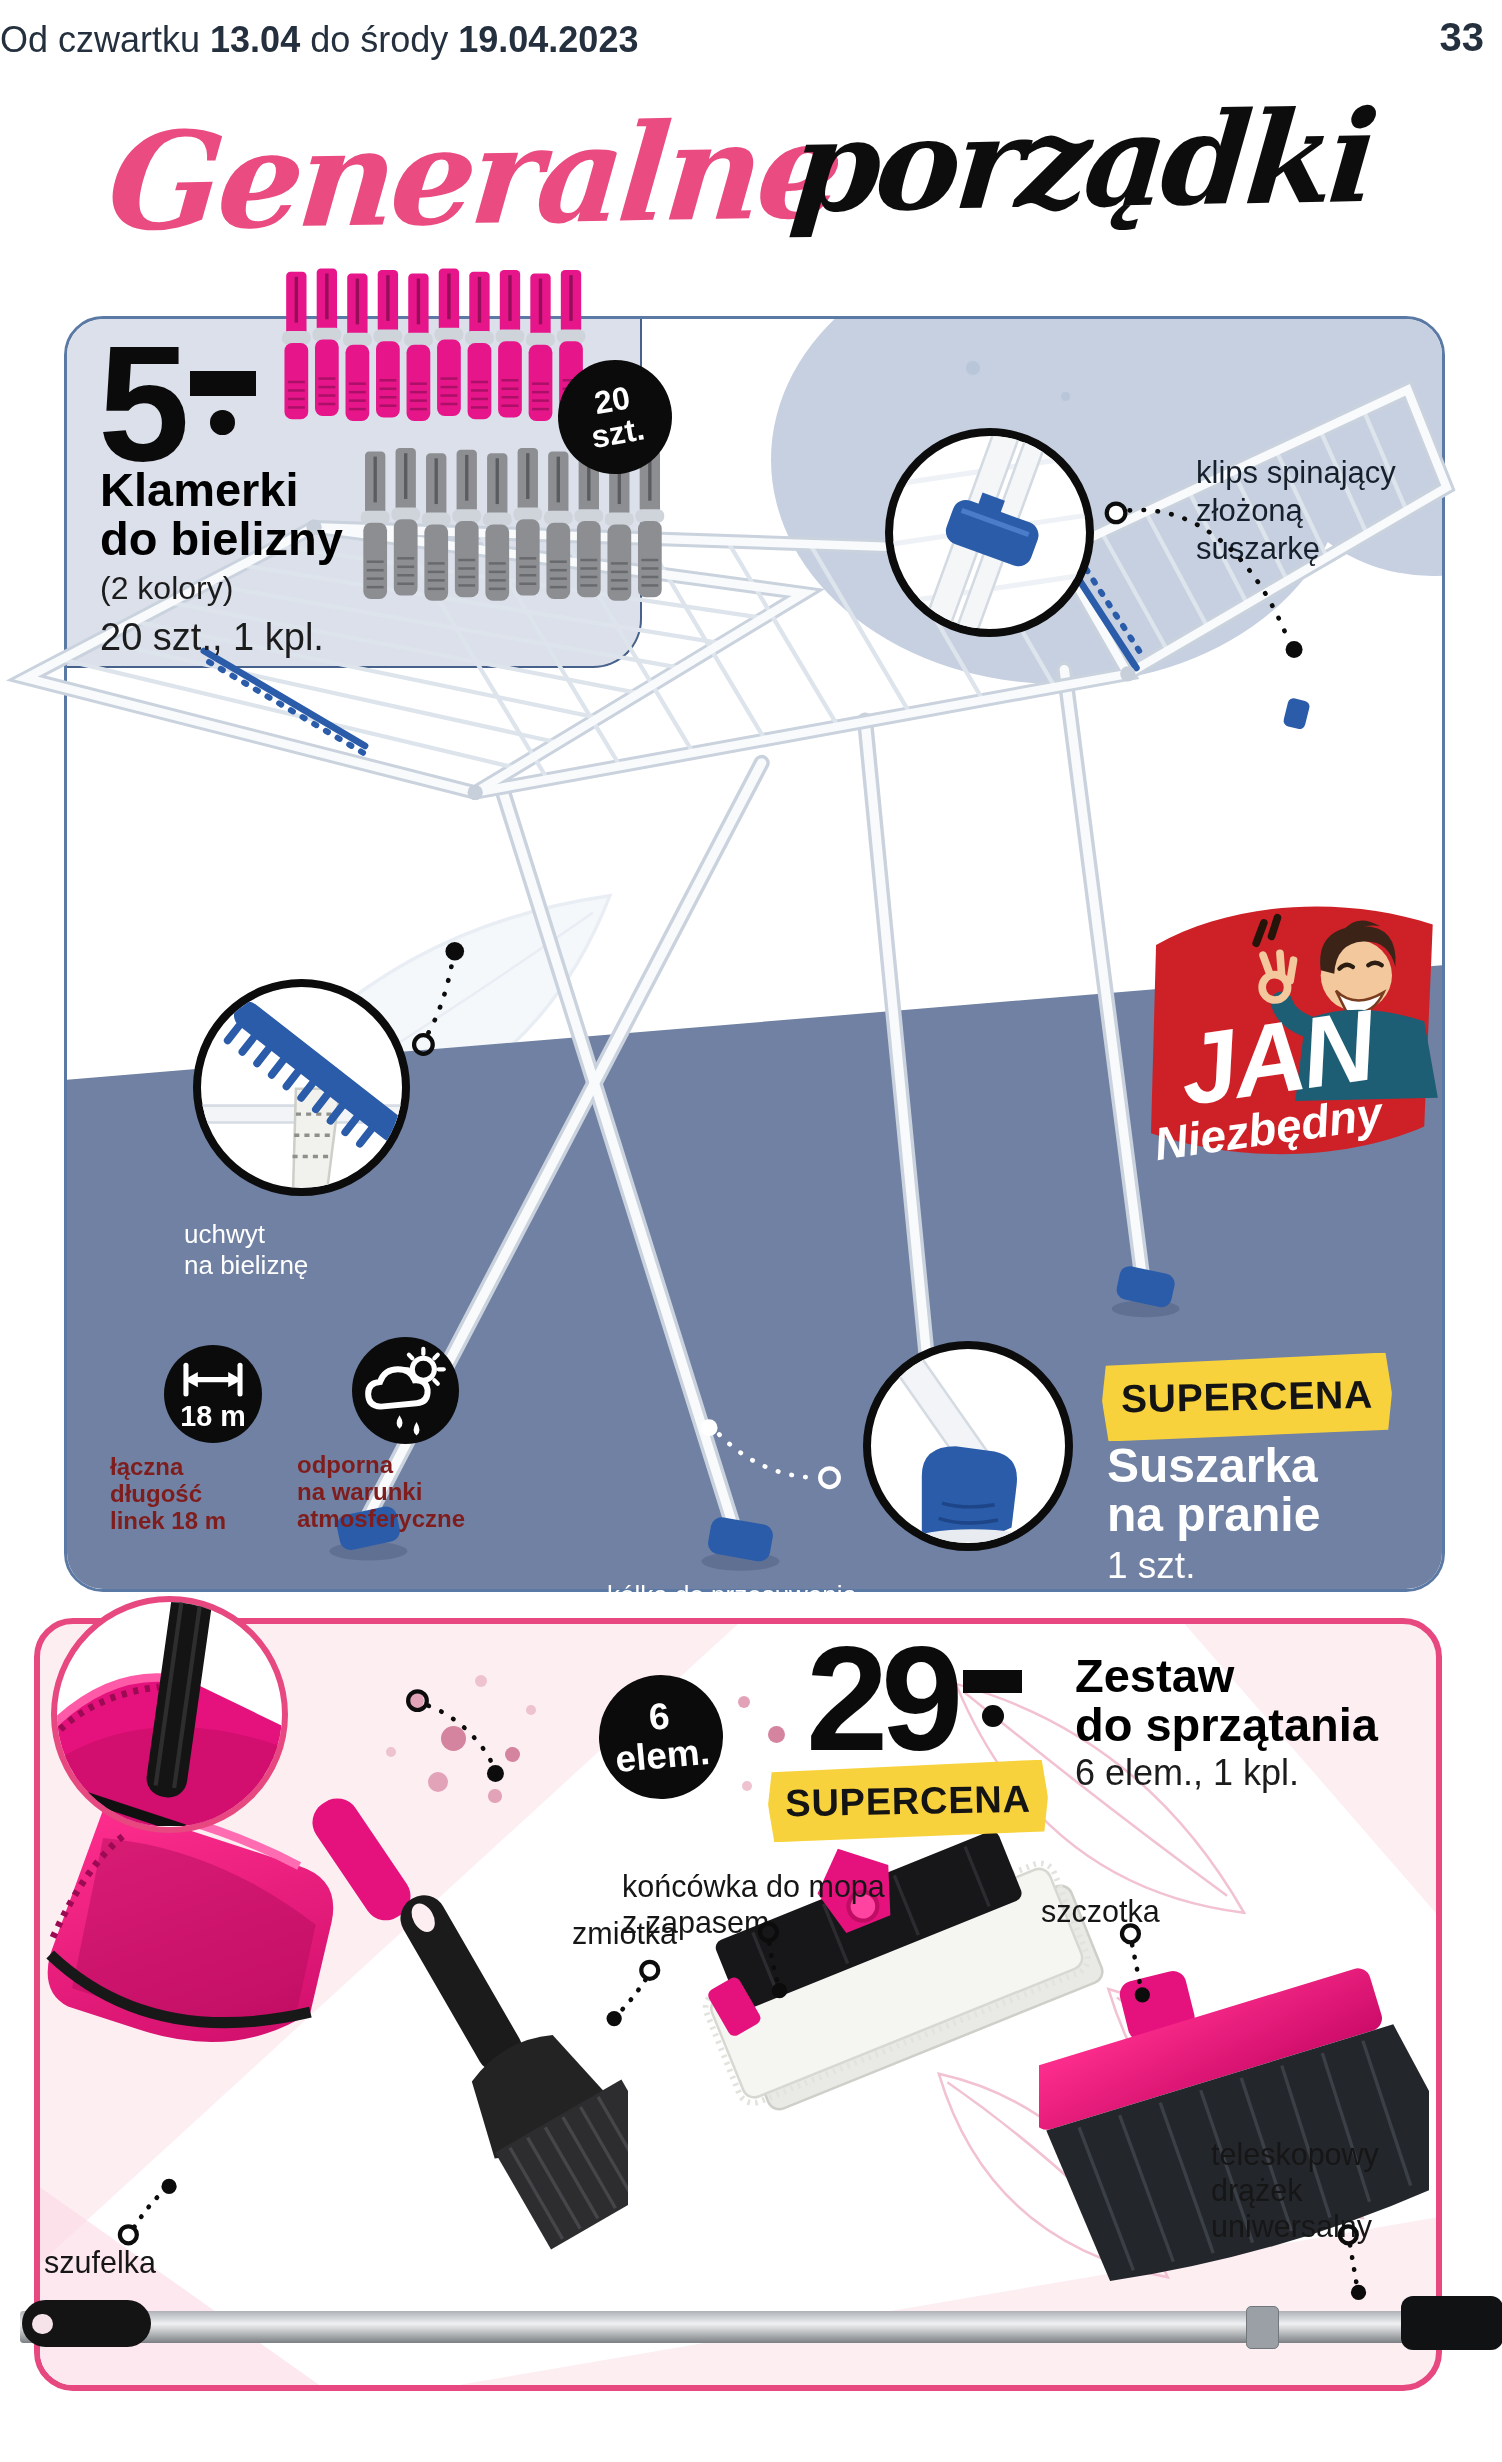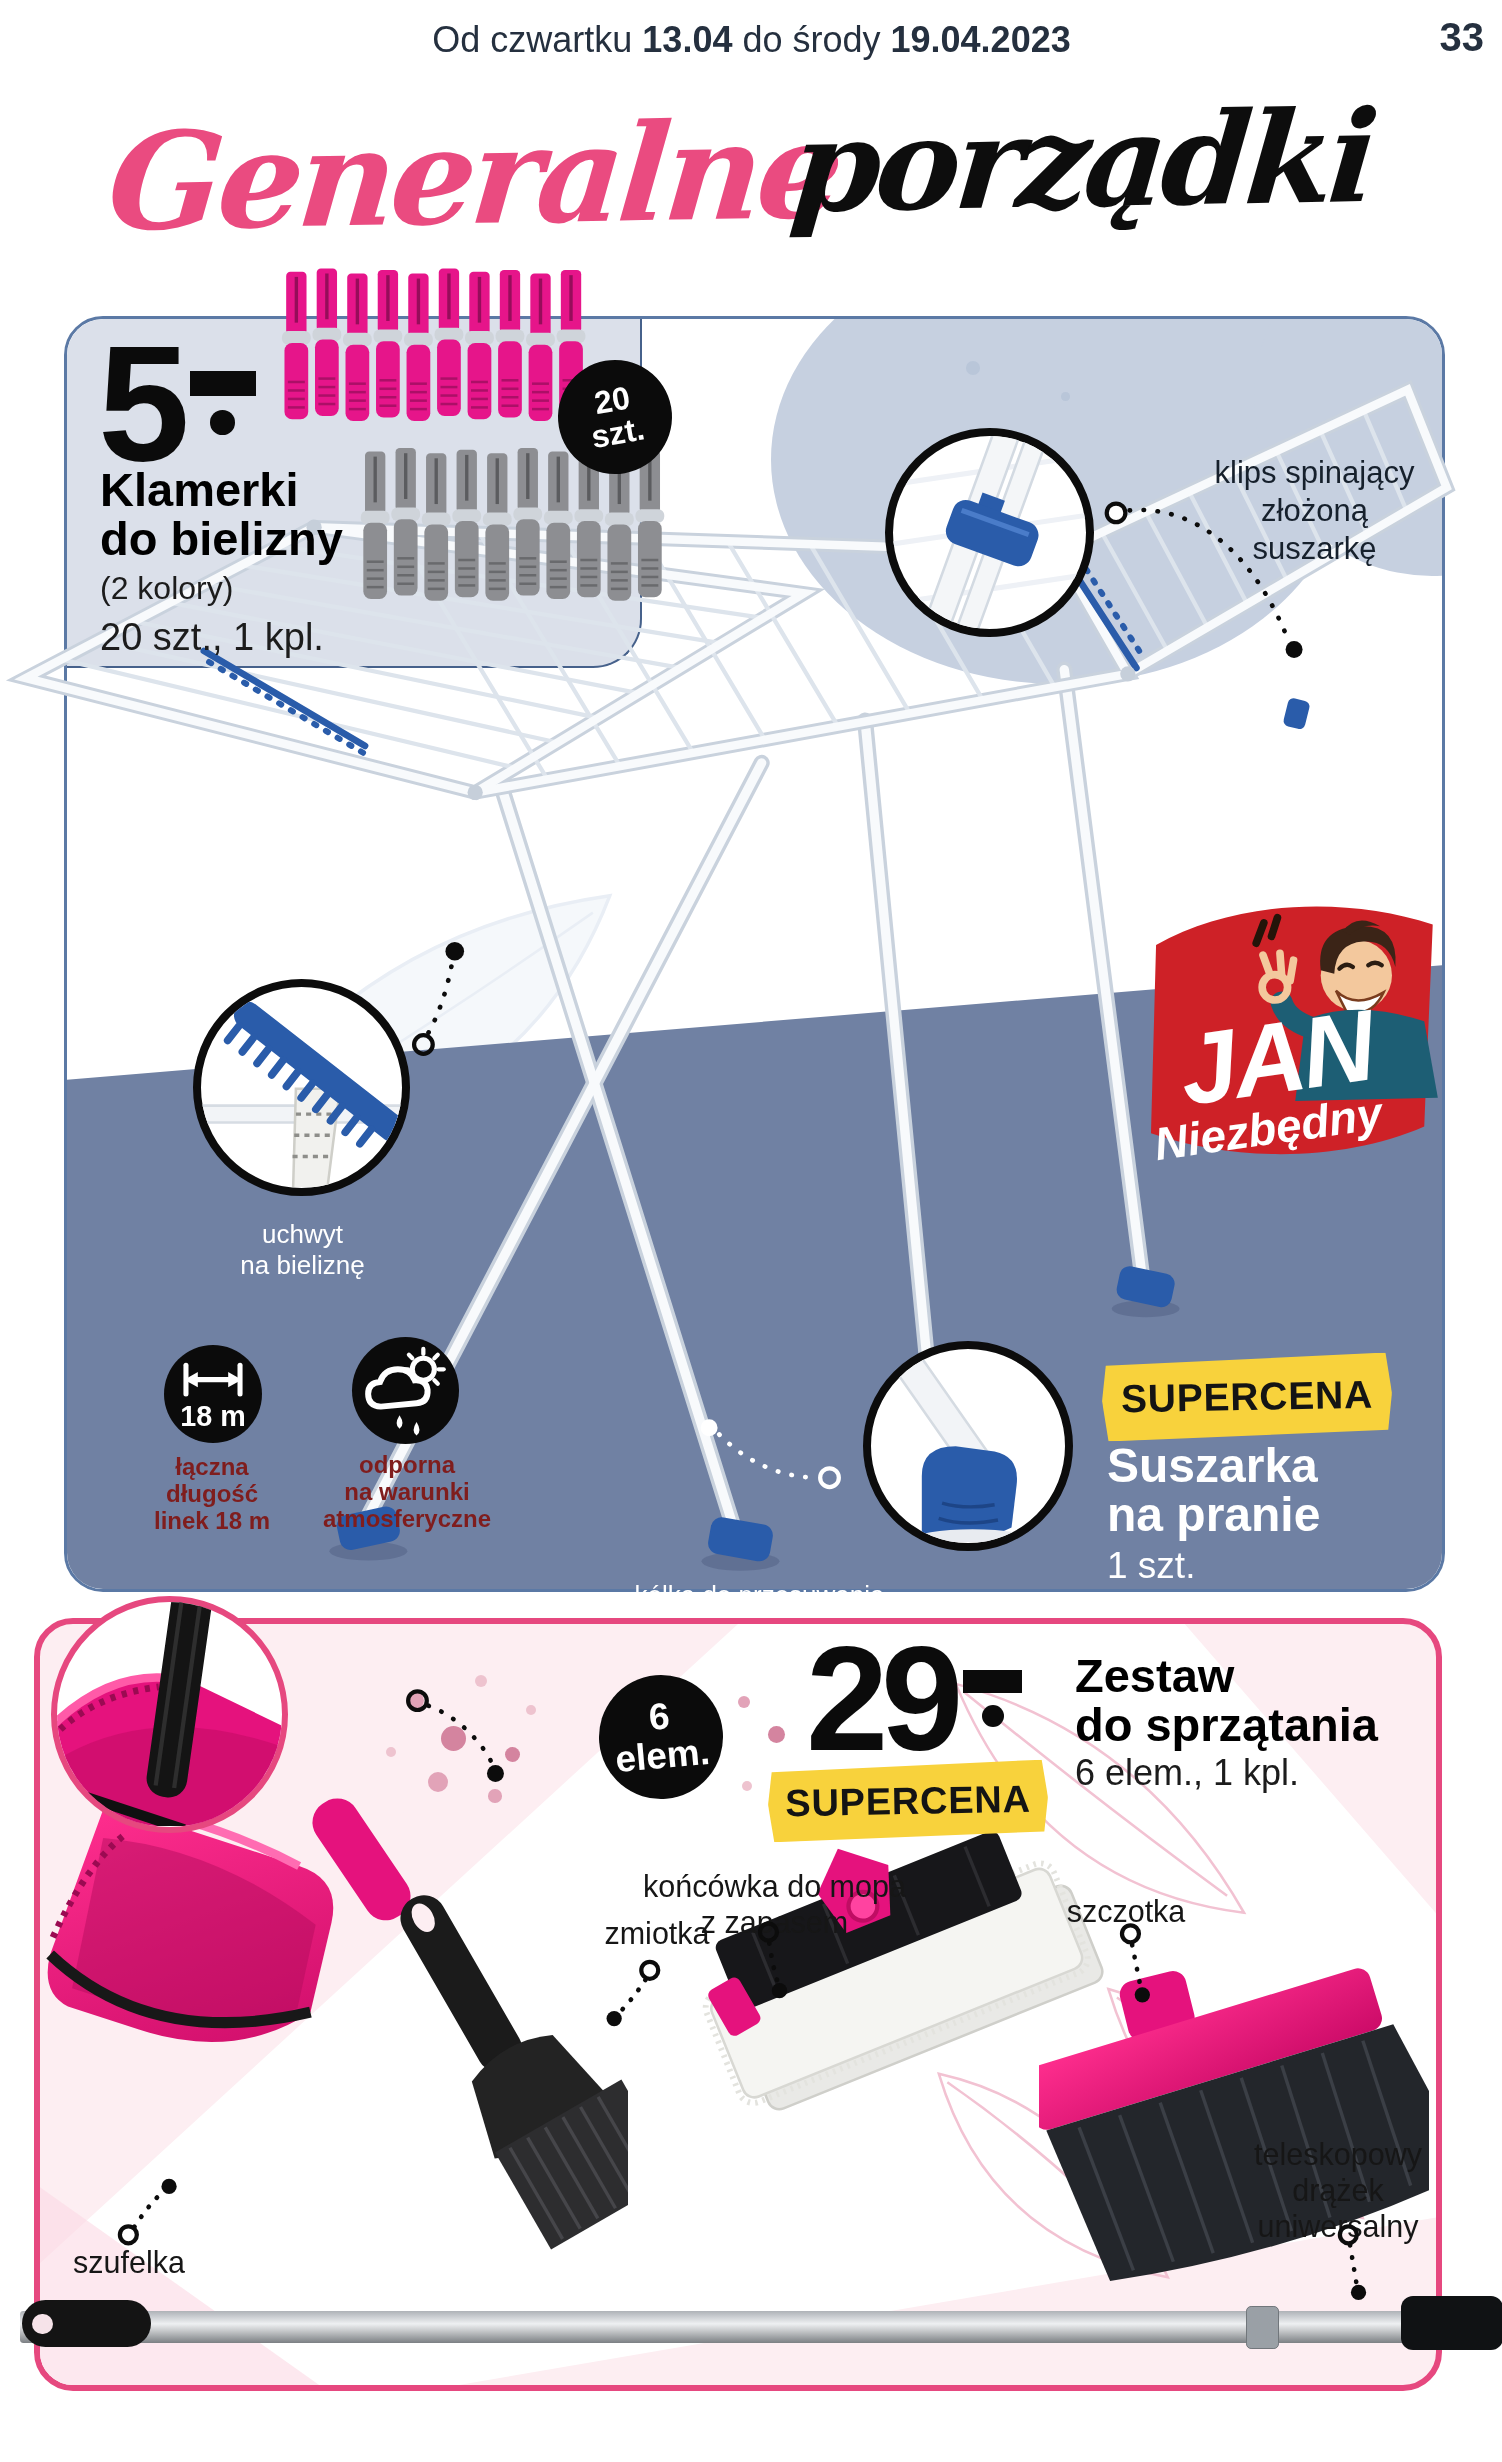"Od czwartku 13.04 do środy" .ctr { text-align: center -> left }
